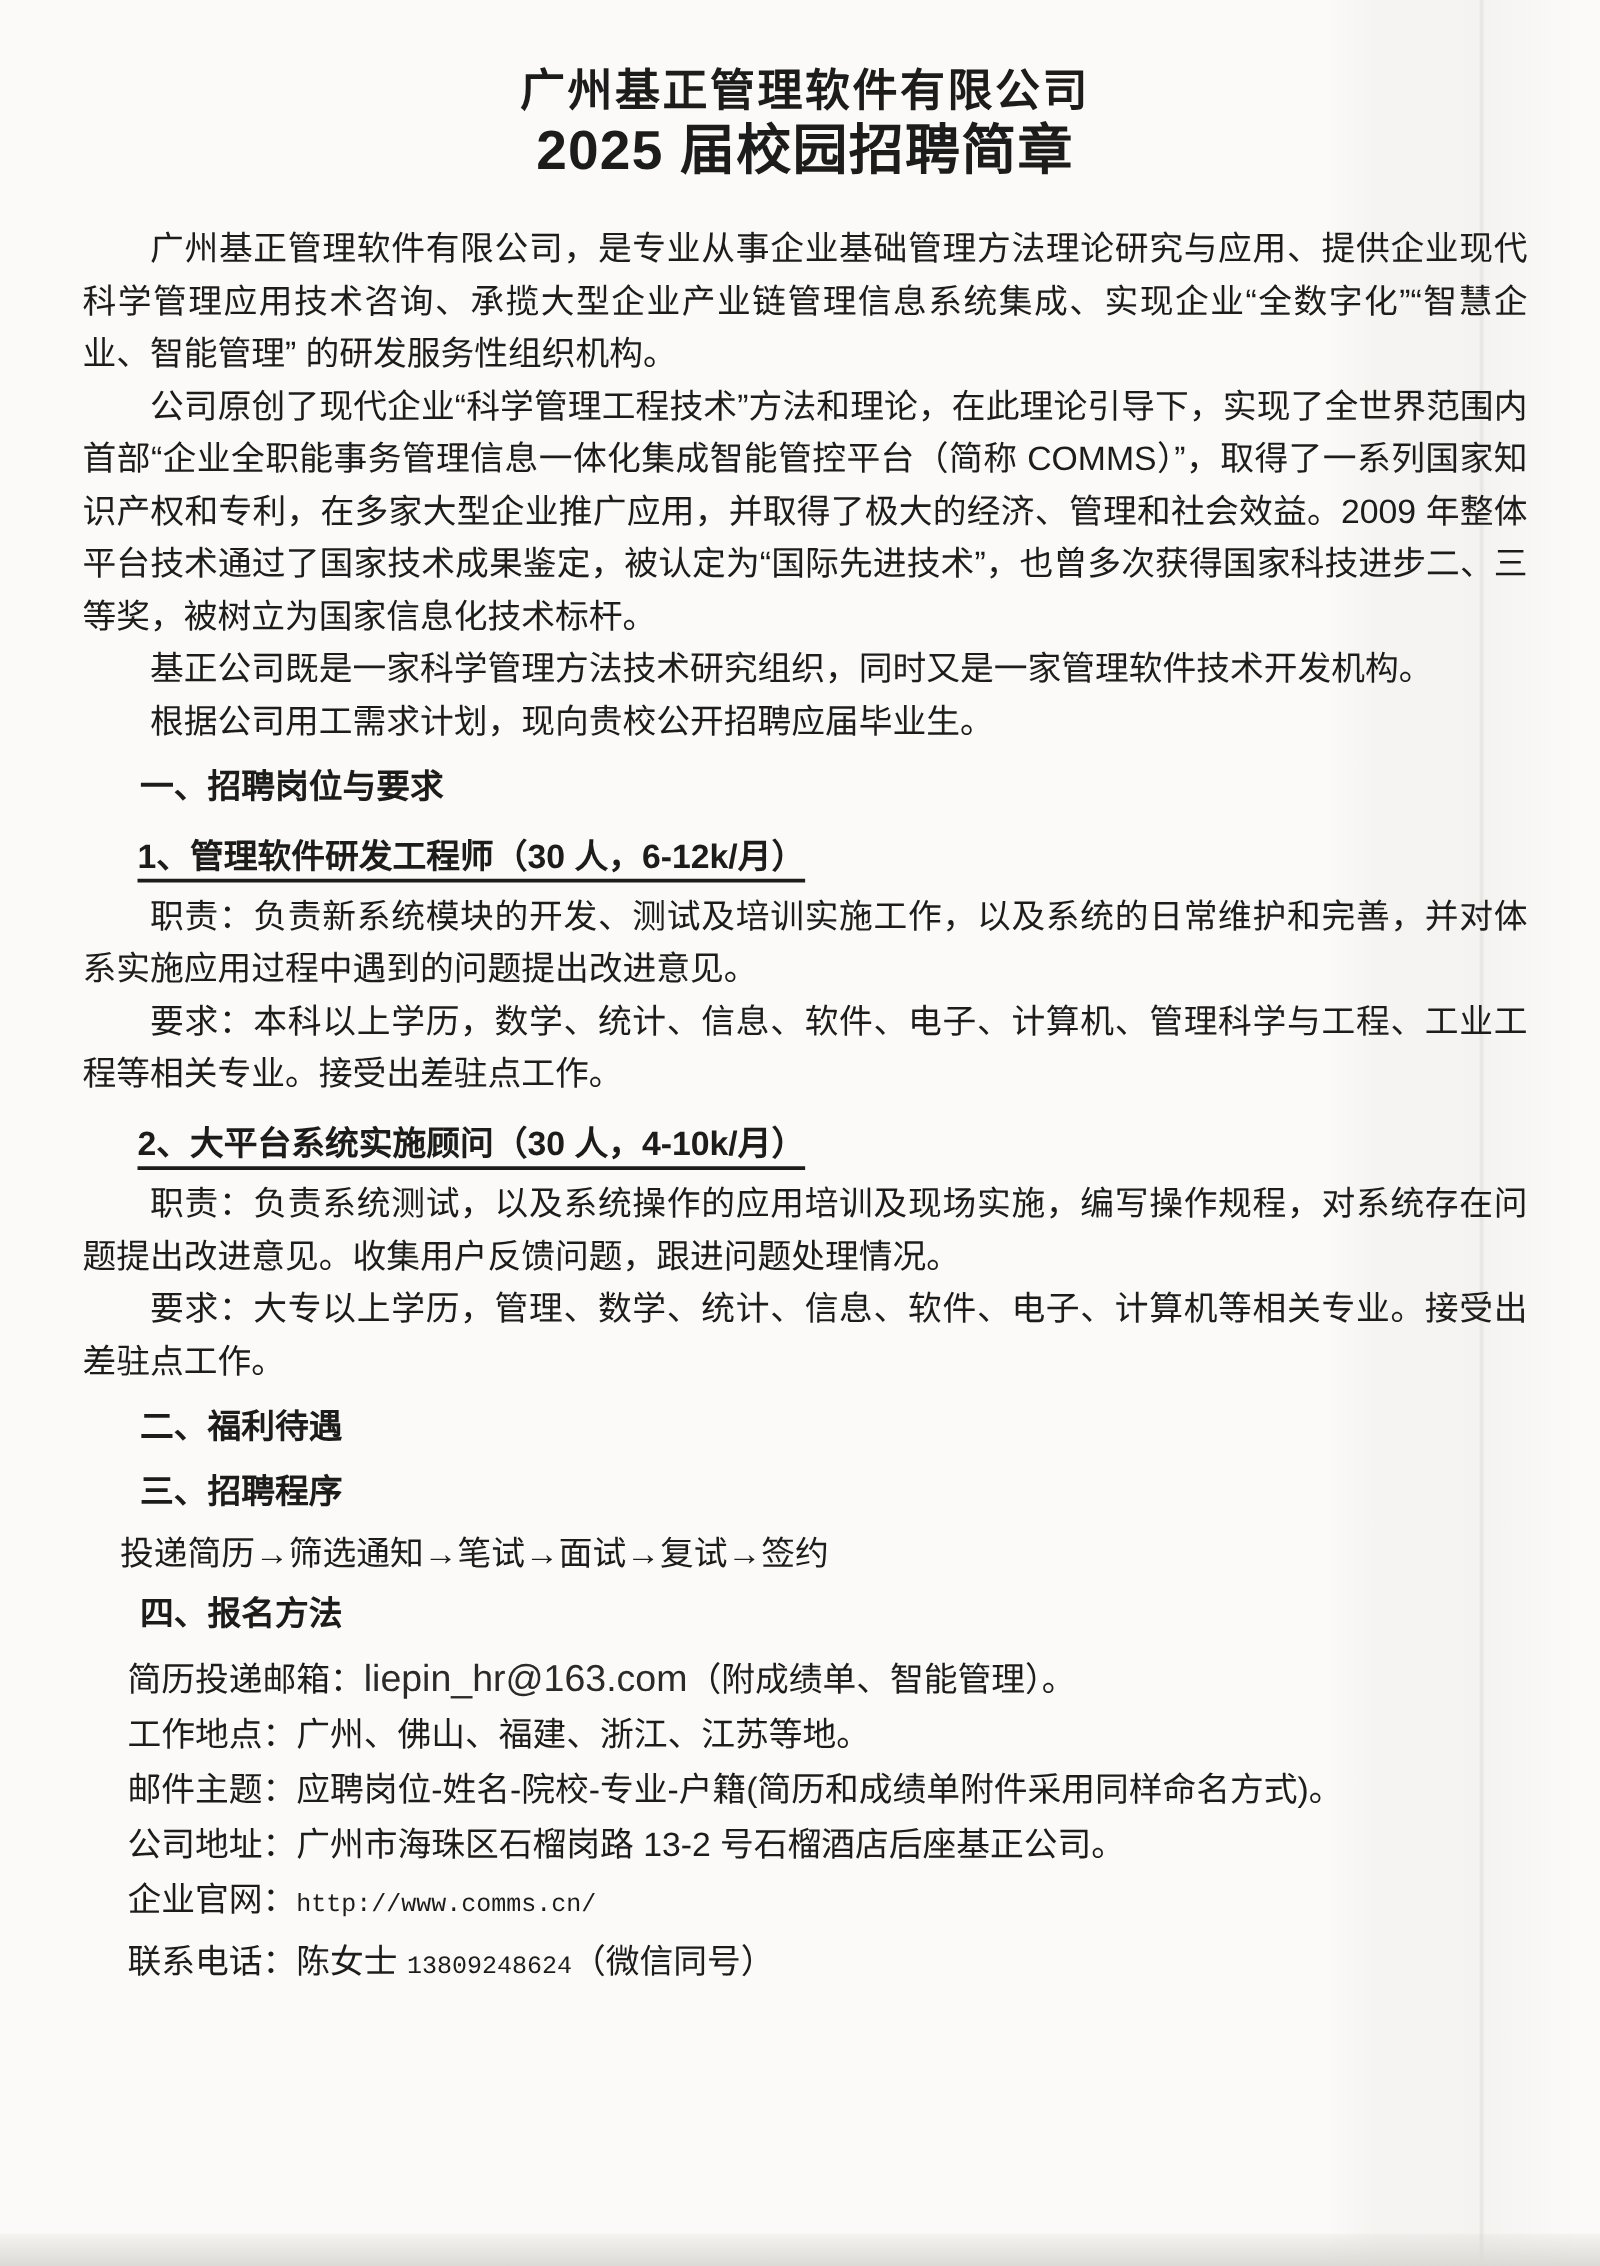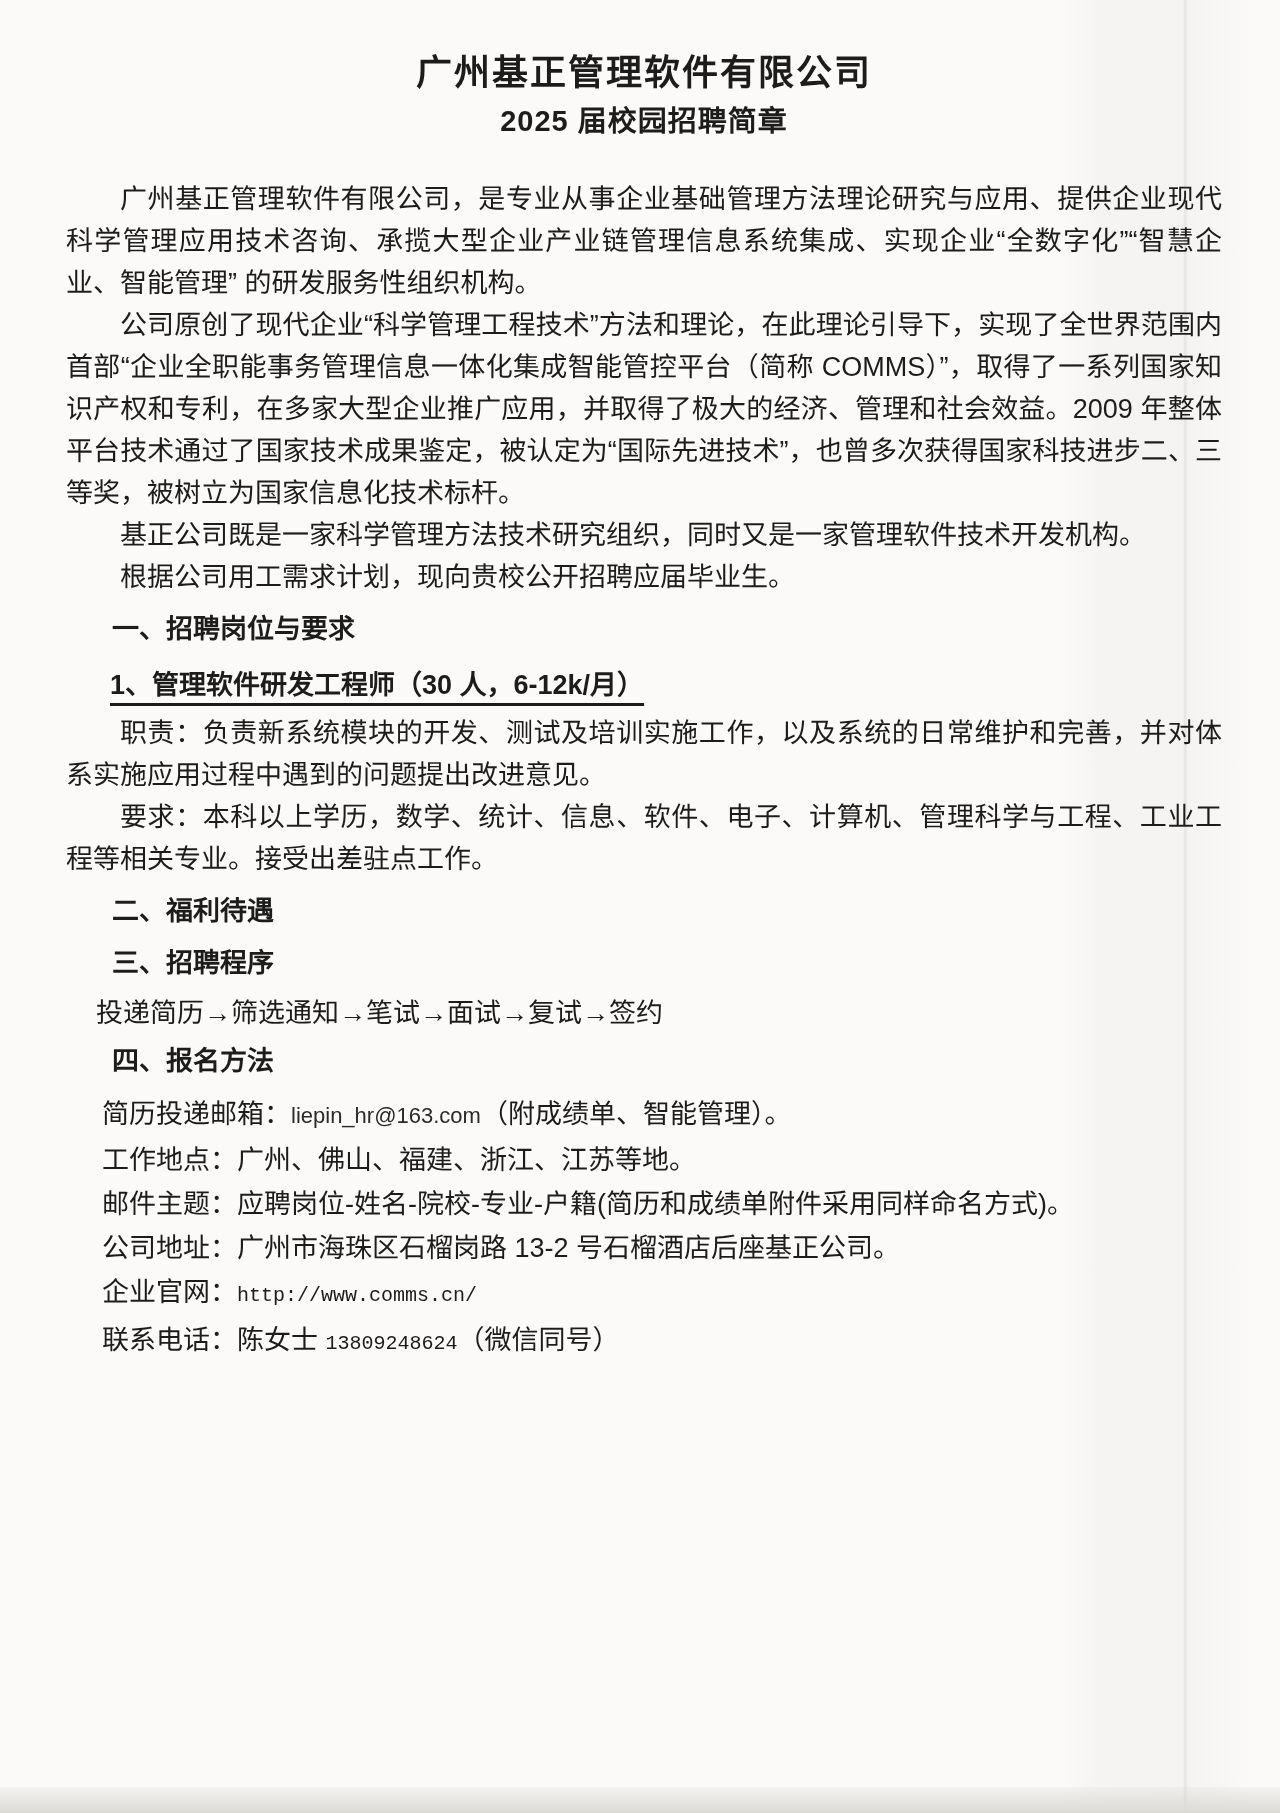"2025 届校园招聘简章" .subtitle { font-size: 29px -> 44px }
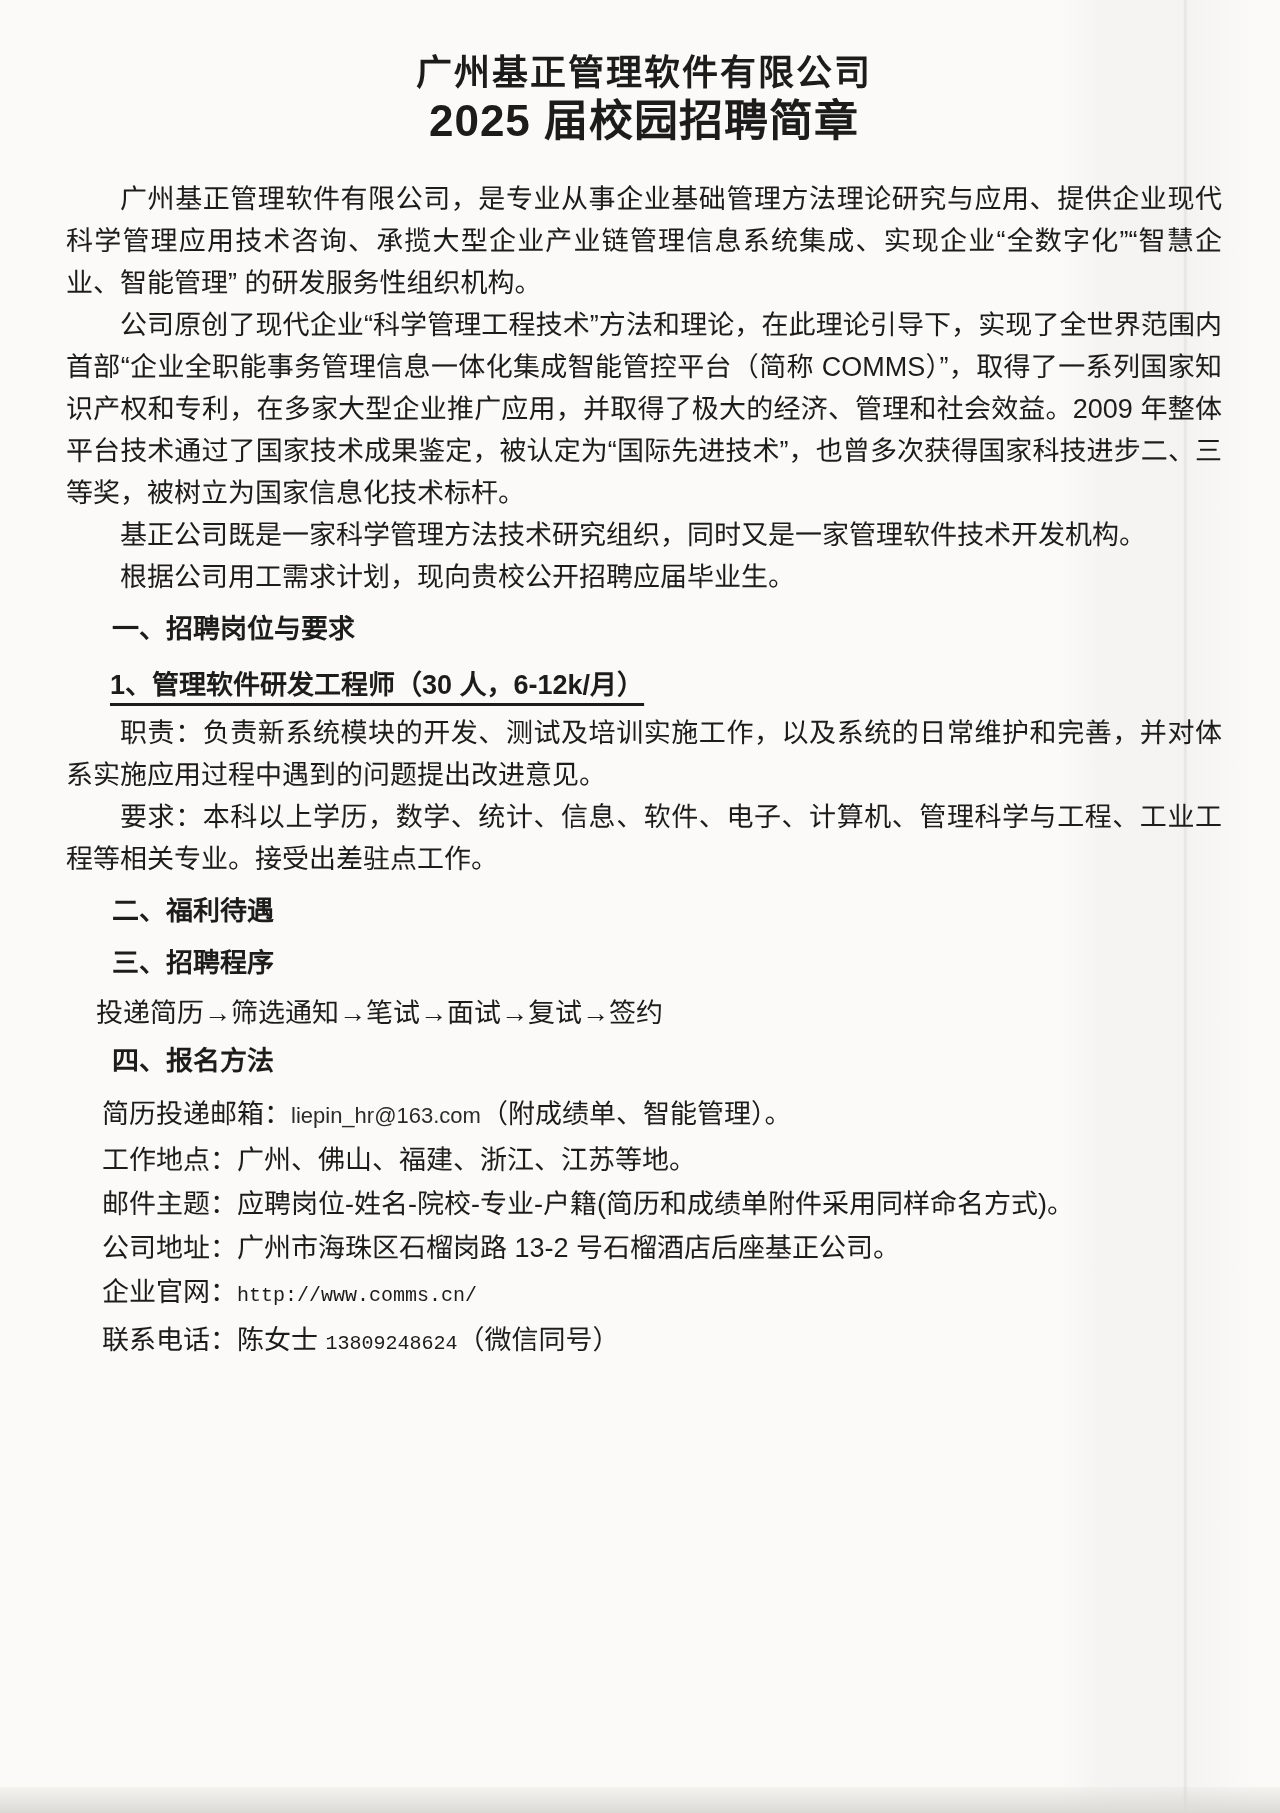"2、大平台系统实施顾问（30 人，4-10k/月）" div { html: none -> <div> <div>2、大平台系统实施顾问（30 人，4-10k/月）</div> <p>职责：负责系统测试，以及系统操作的应用培训及现场实施，编写操作规程，对系统存在问题提出改进意见。收集用户反馈问题，跟进问题处理情况。</p> <p>要求：大专以上学历，管理、数学、统计、信息、软件、电子、计算机等相关专业。接受出差驻点工作。</p> </div> }
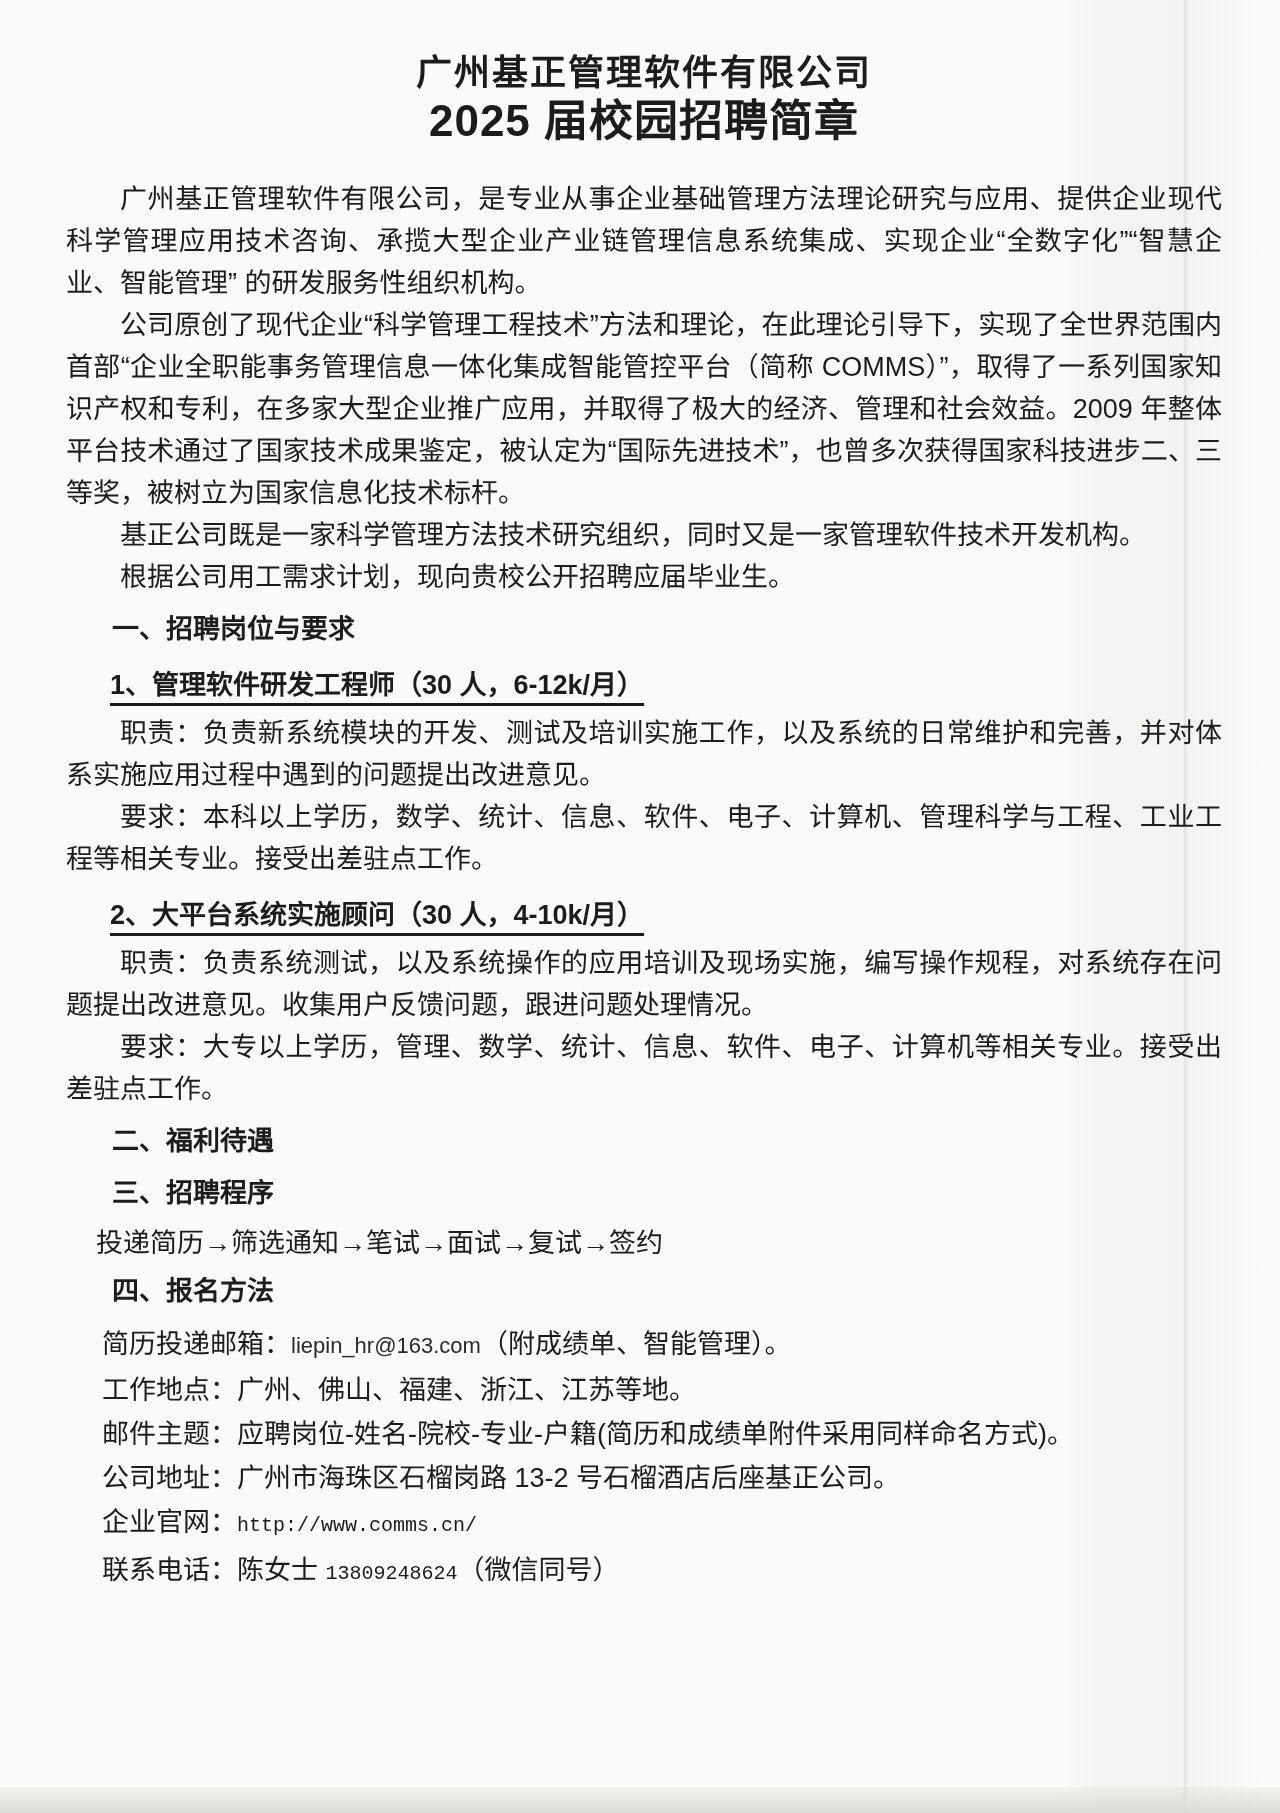"liepin_hr@163.com" .email-addr { font-size: 22px -> 30px }
